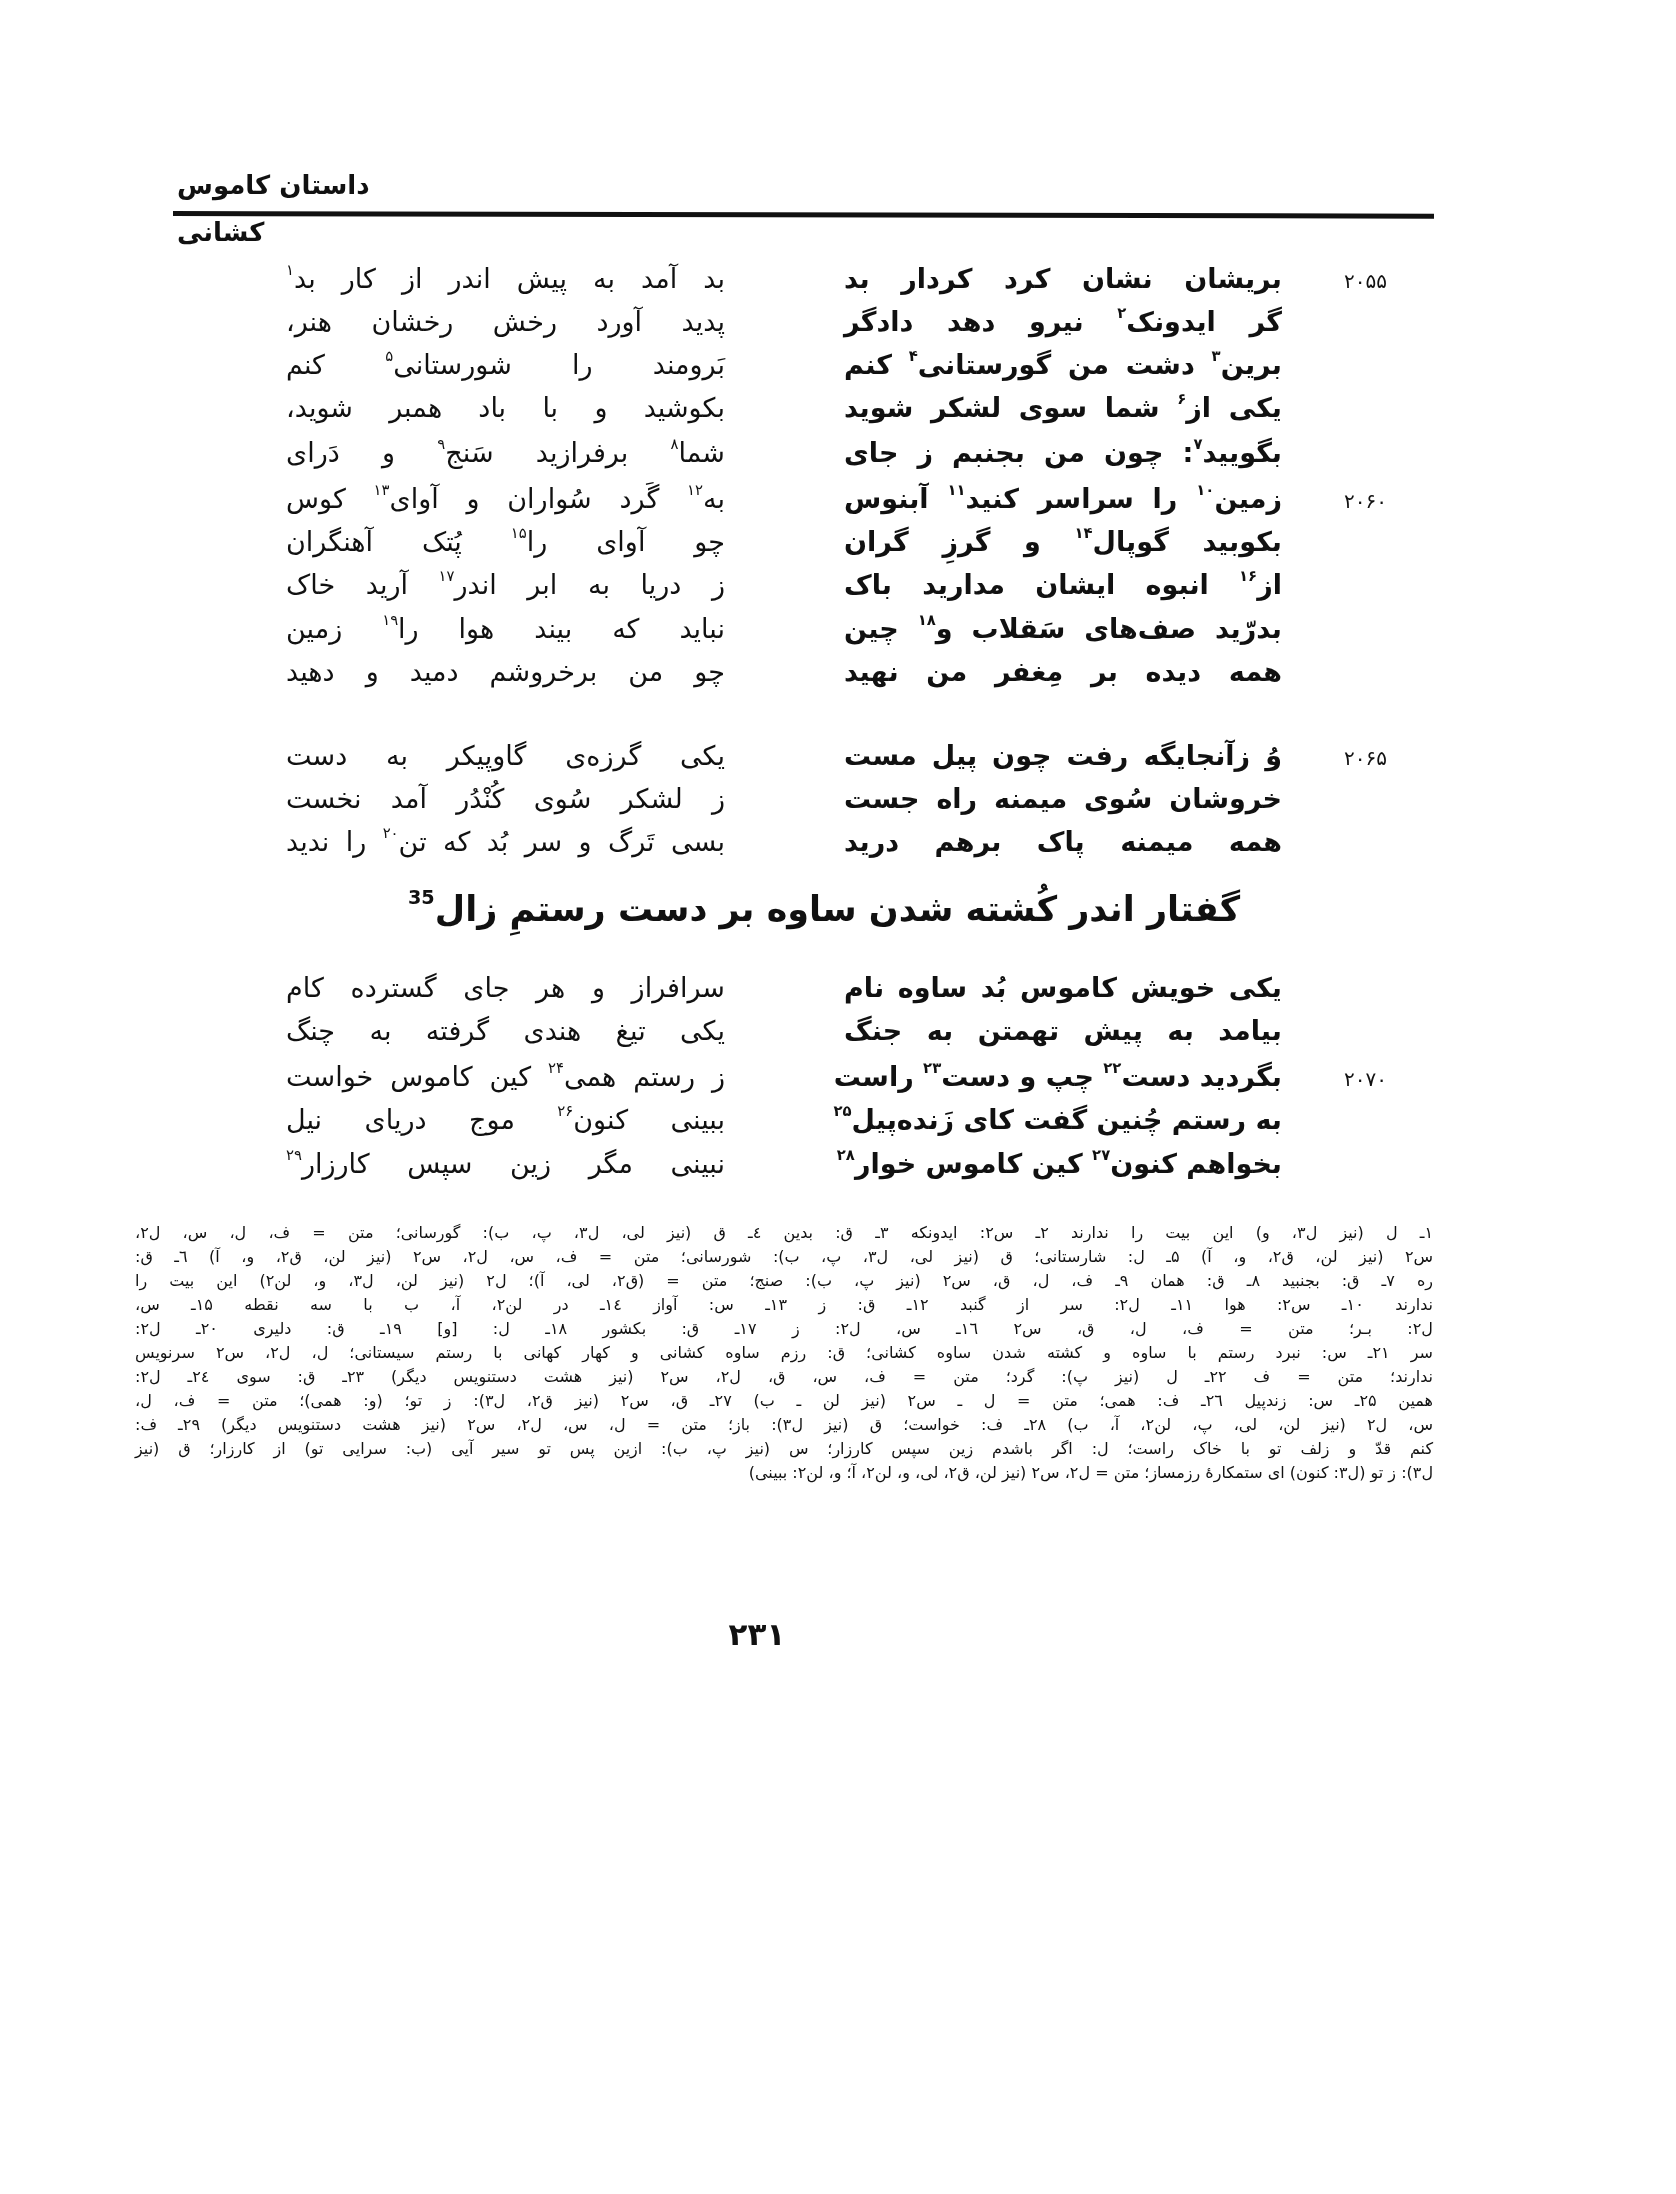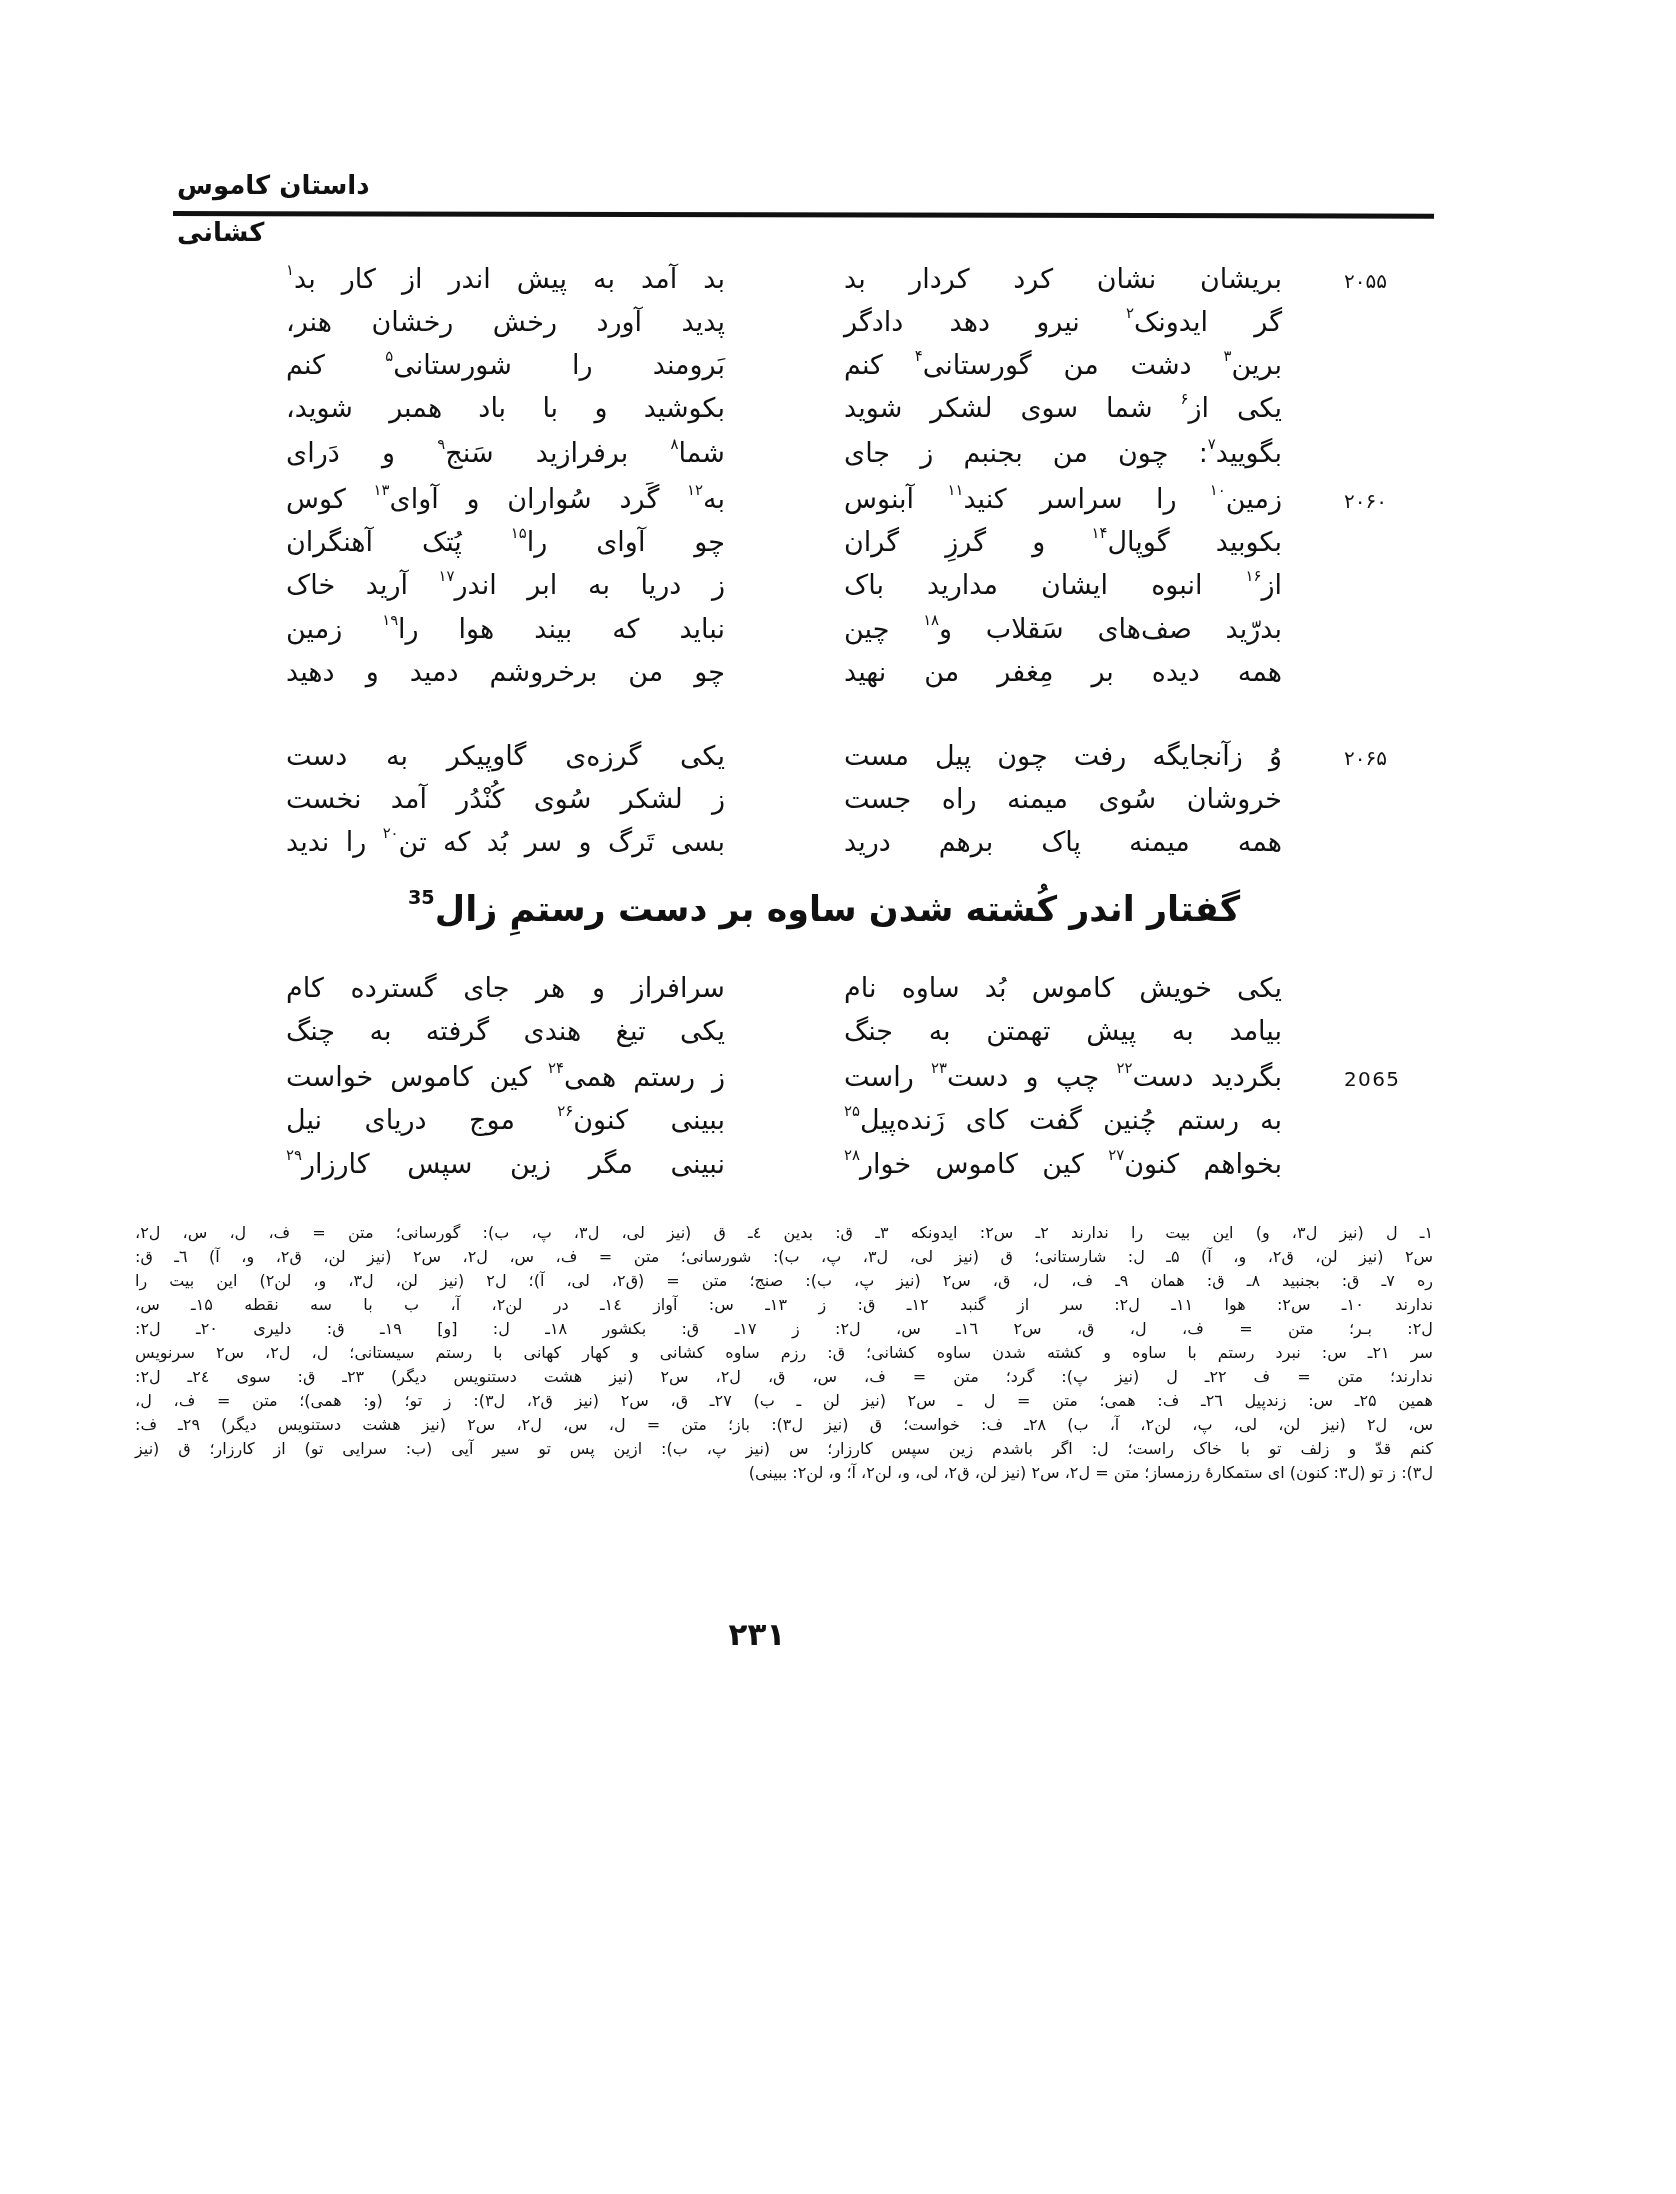"بریشان نشان کرد کردار بد" .hem-right { font-weight: none -> bold }
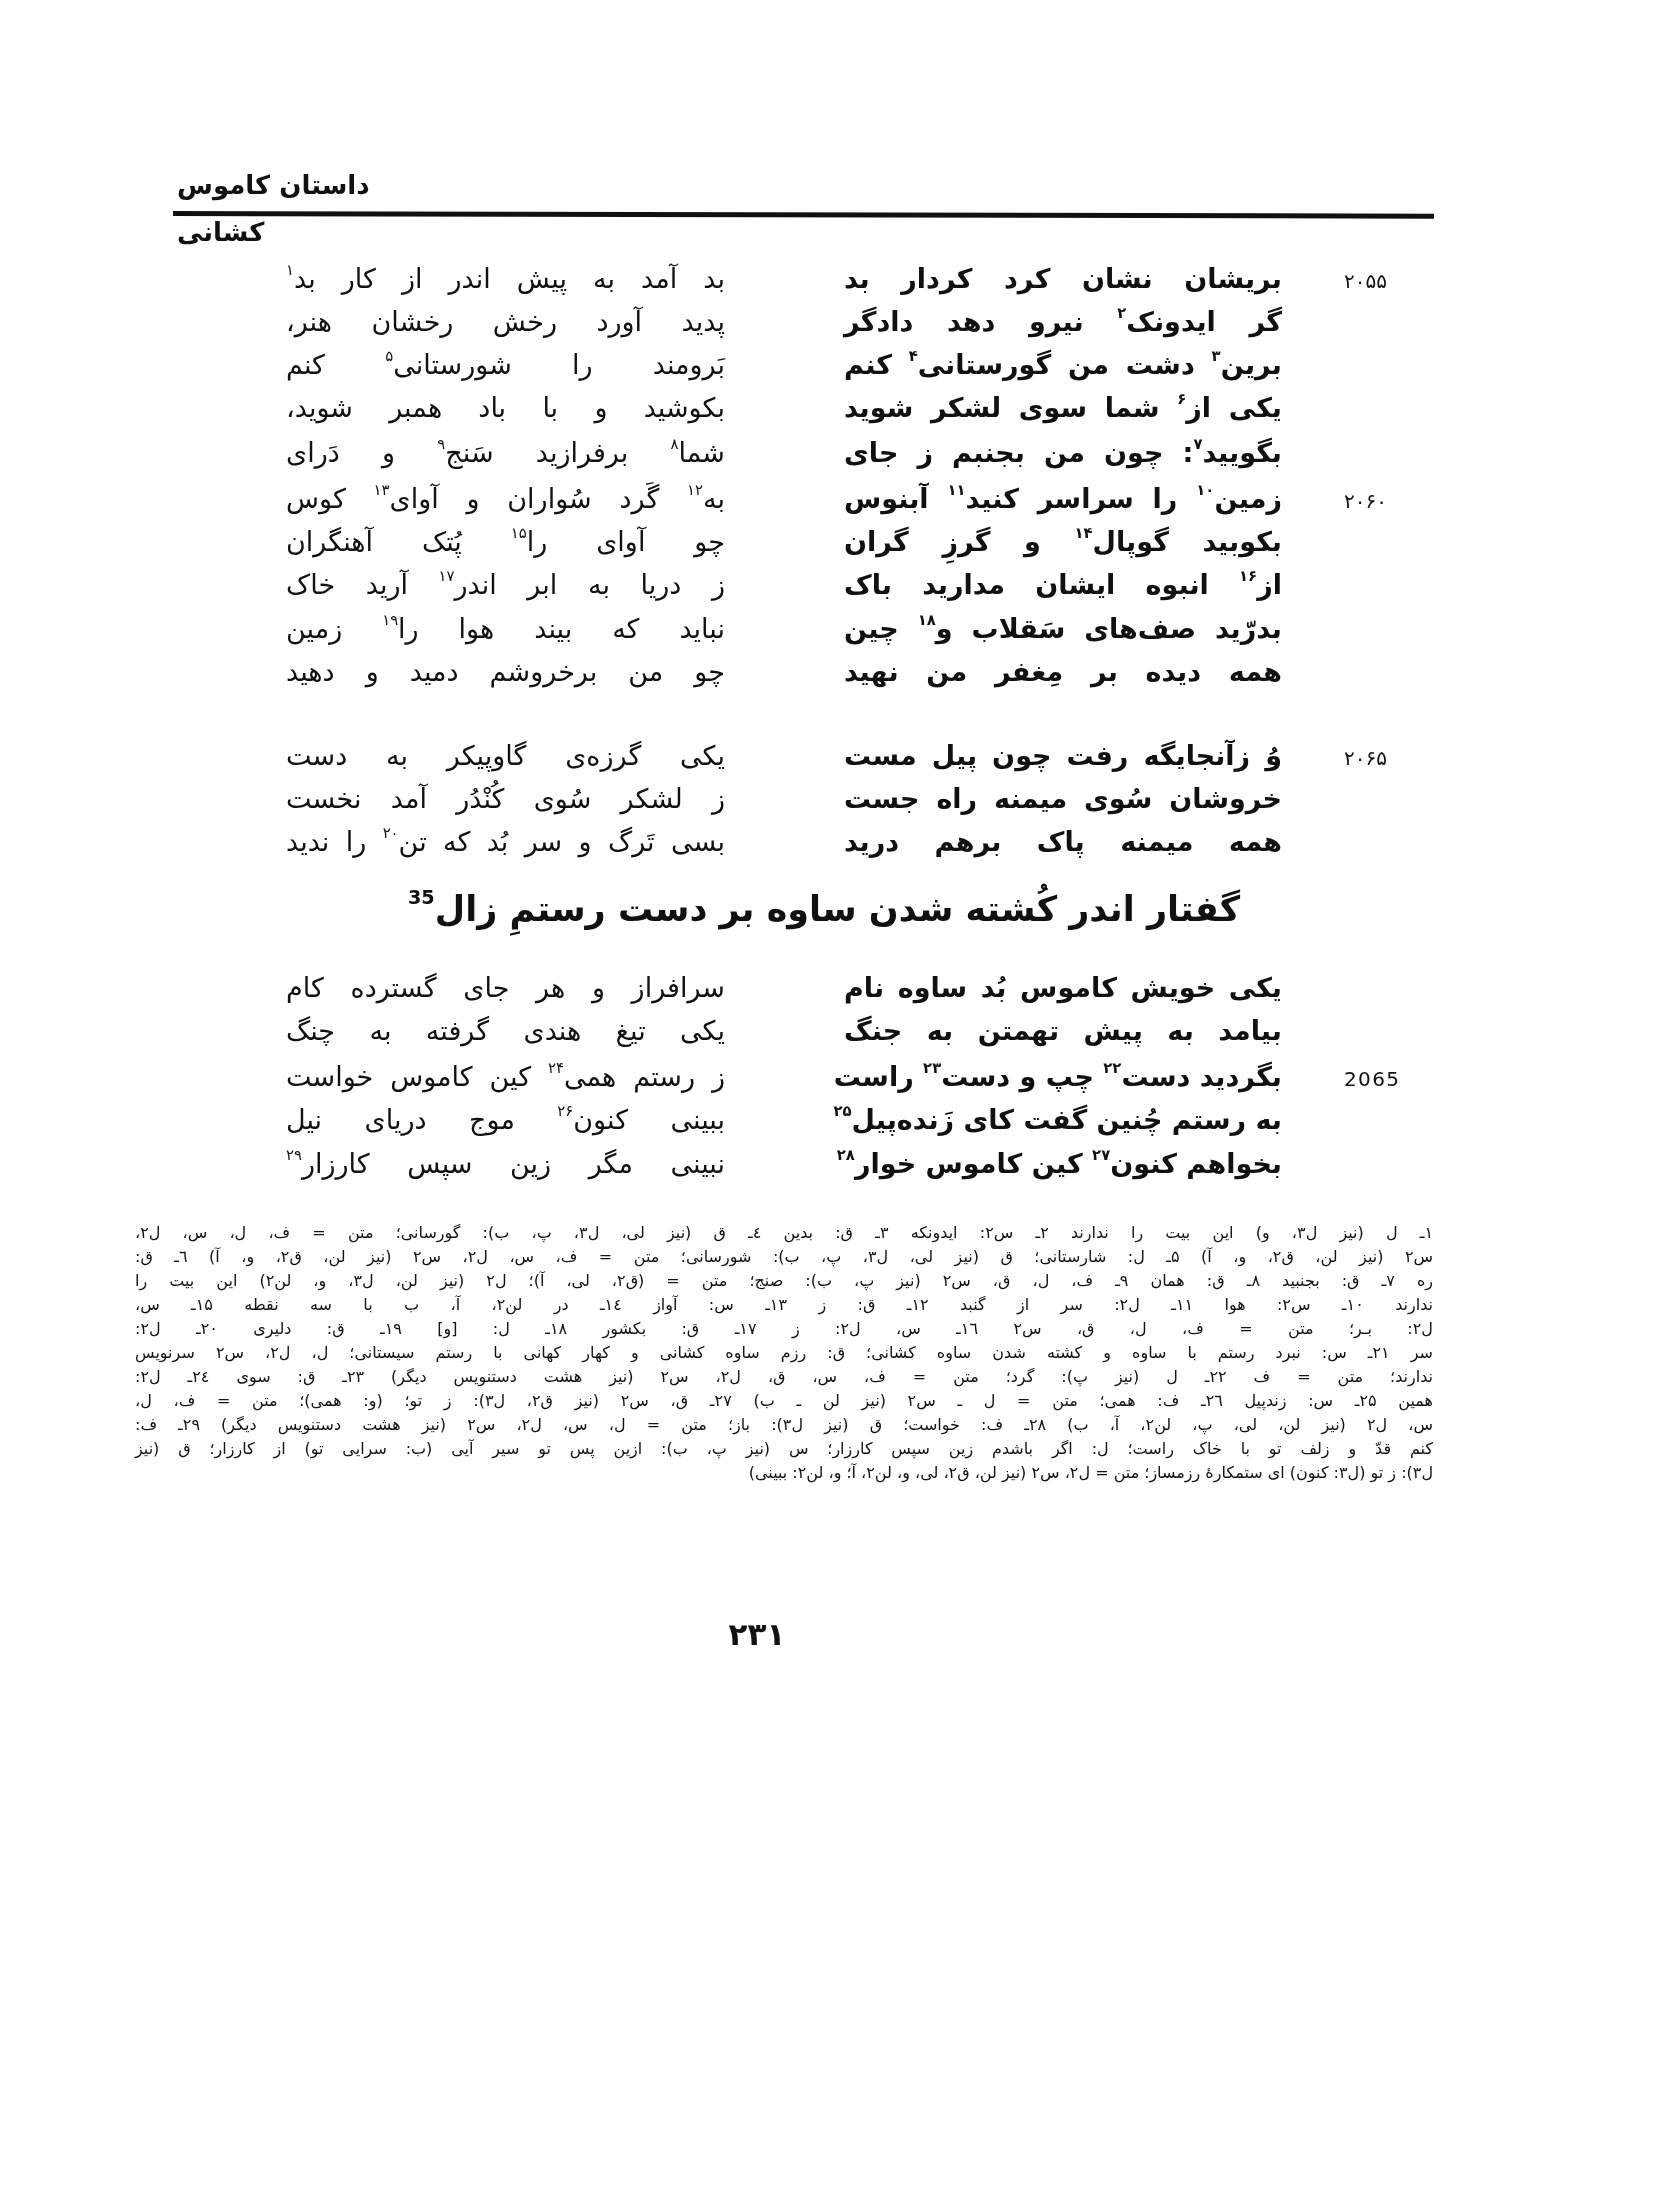"2065" div.vnum { text: 2065 -> ۲۰۷۰ }
